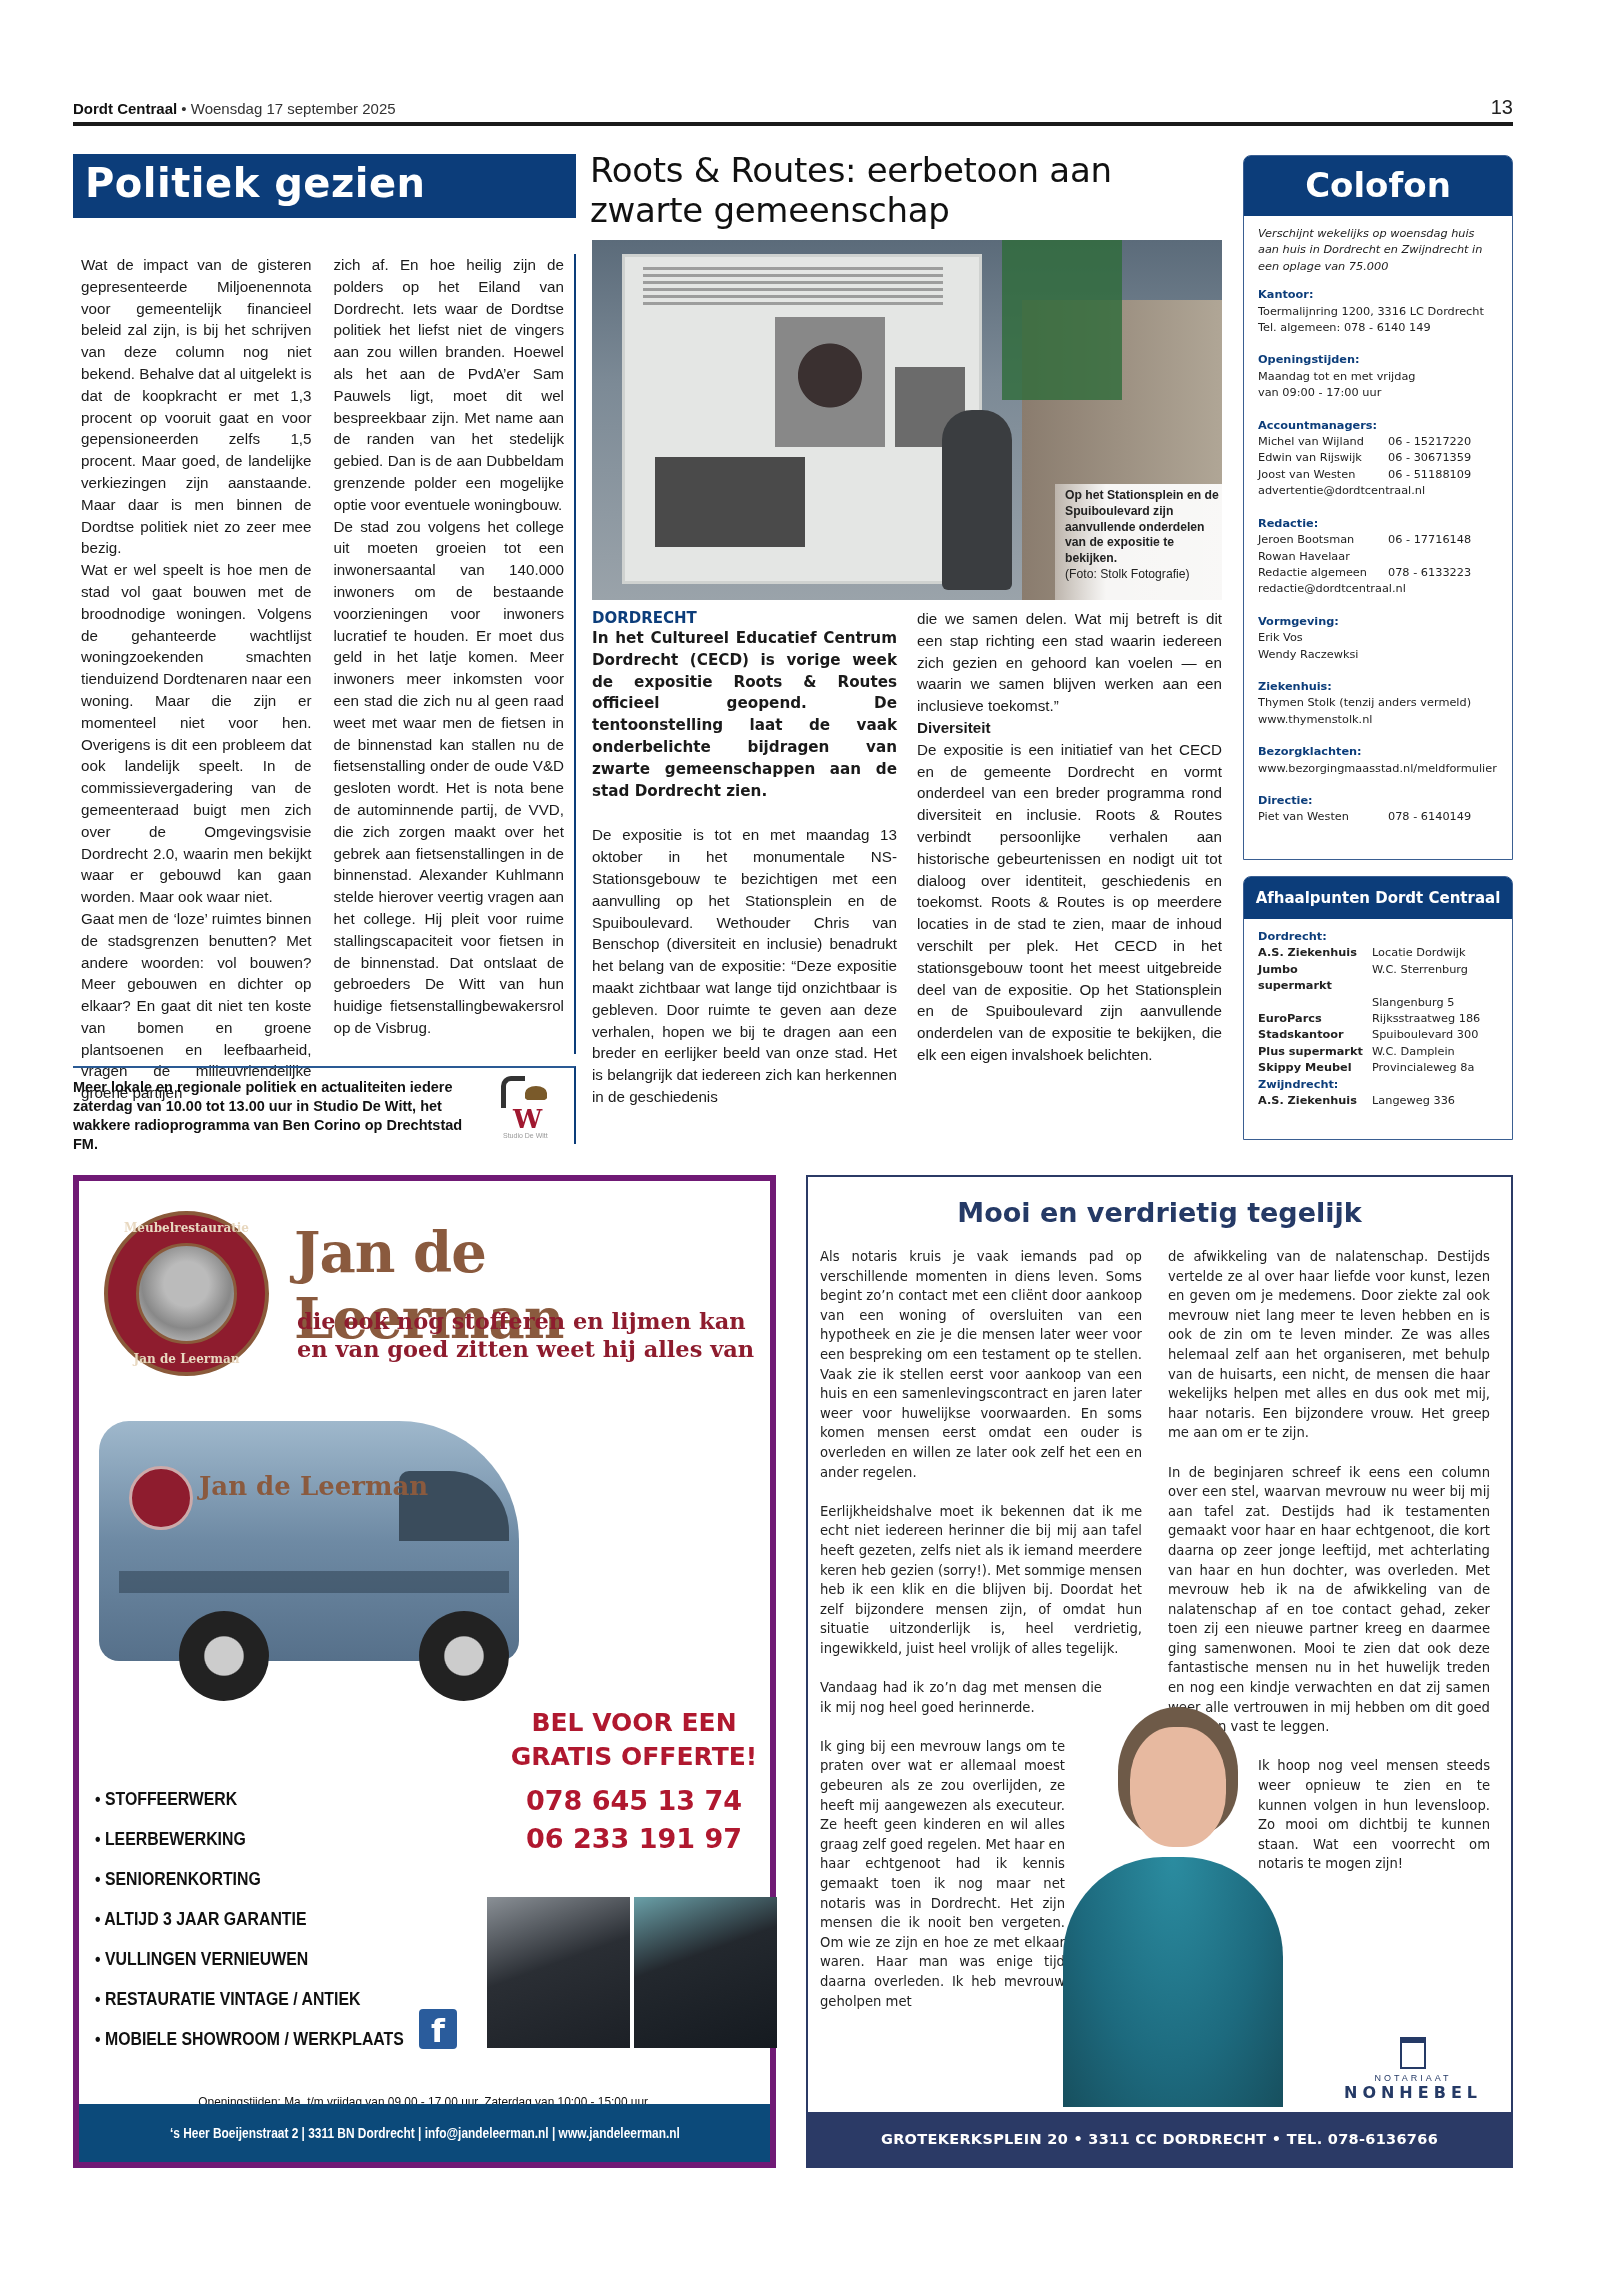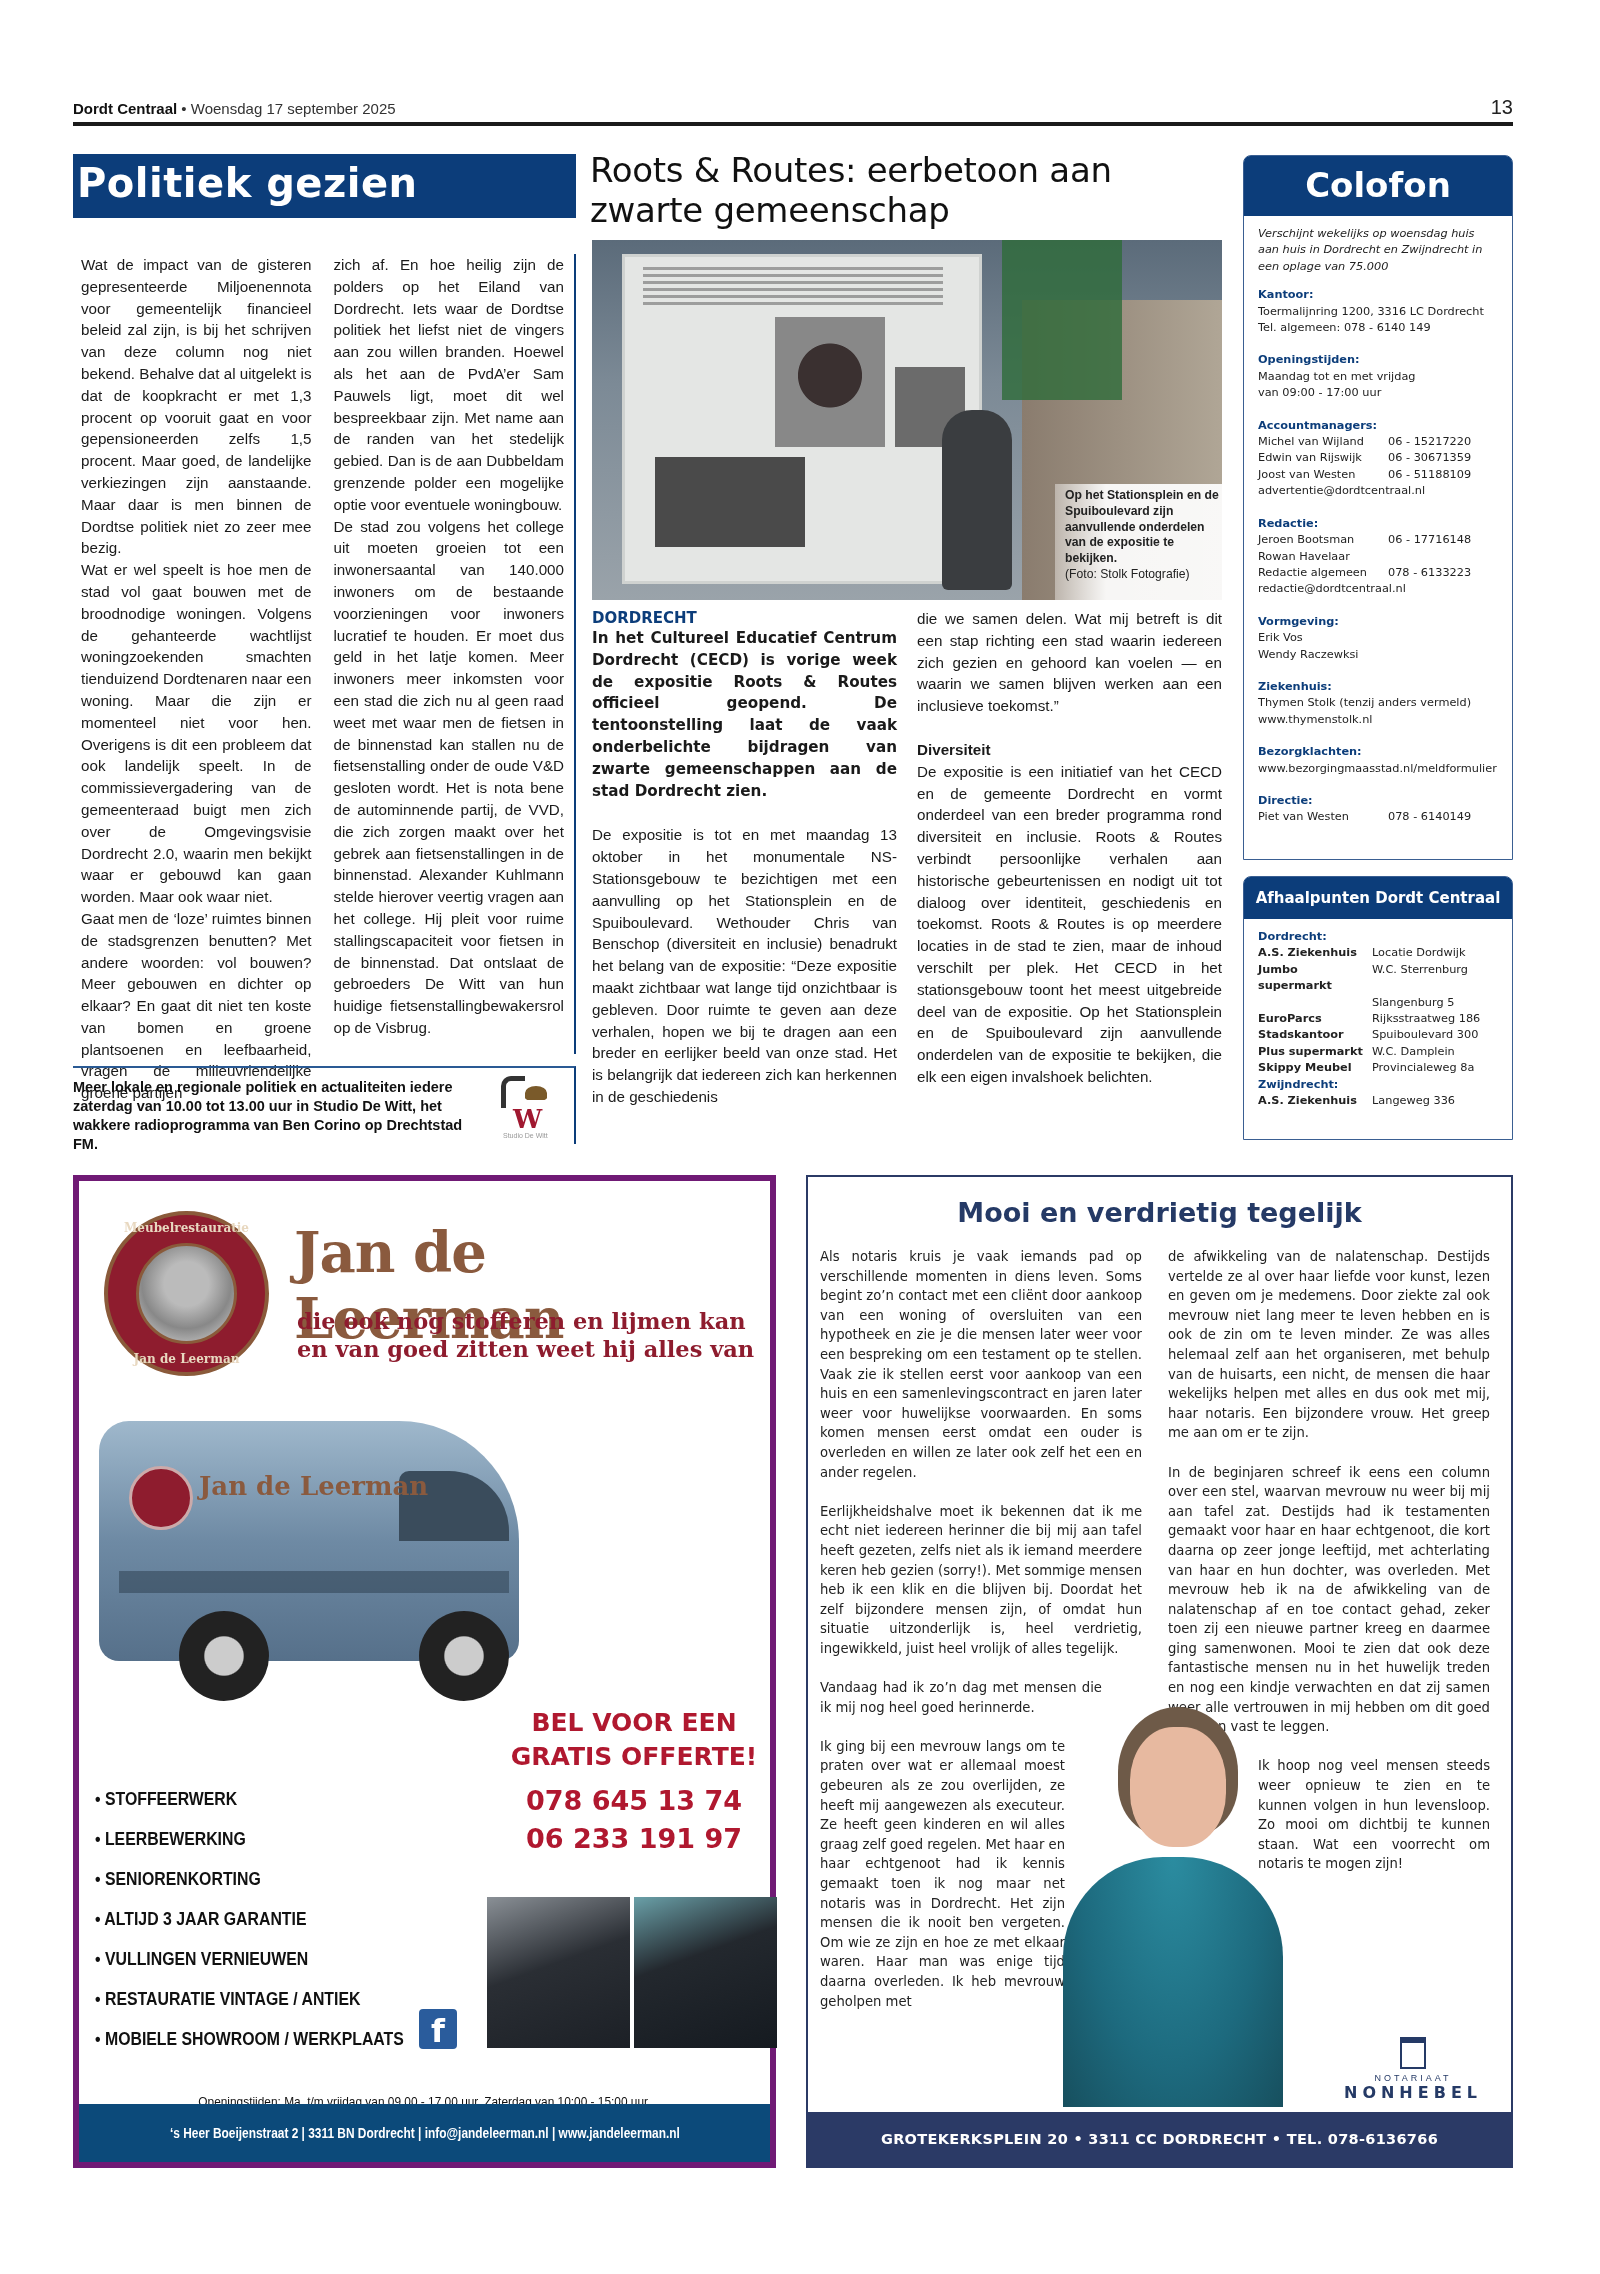"Politiek gezien" .pol-banner { padding: 0 4px -> 0 12px }
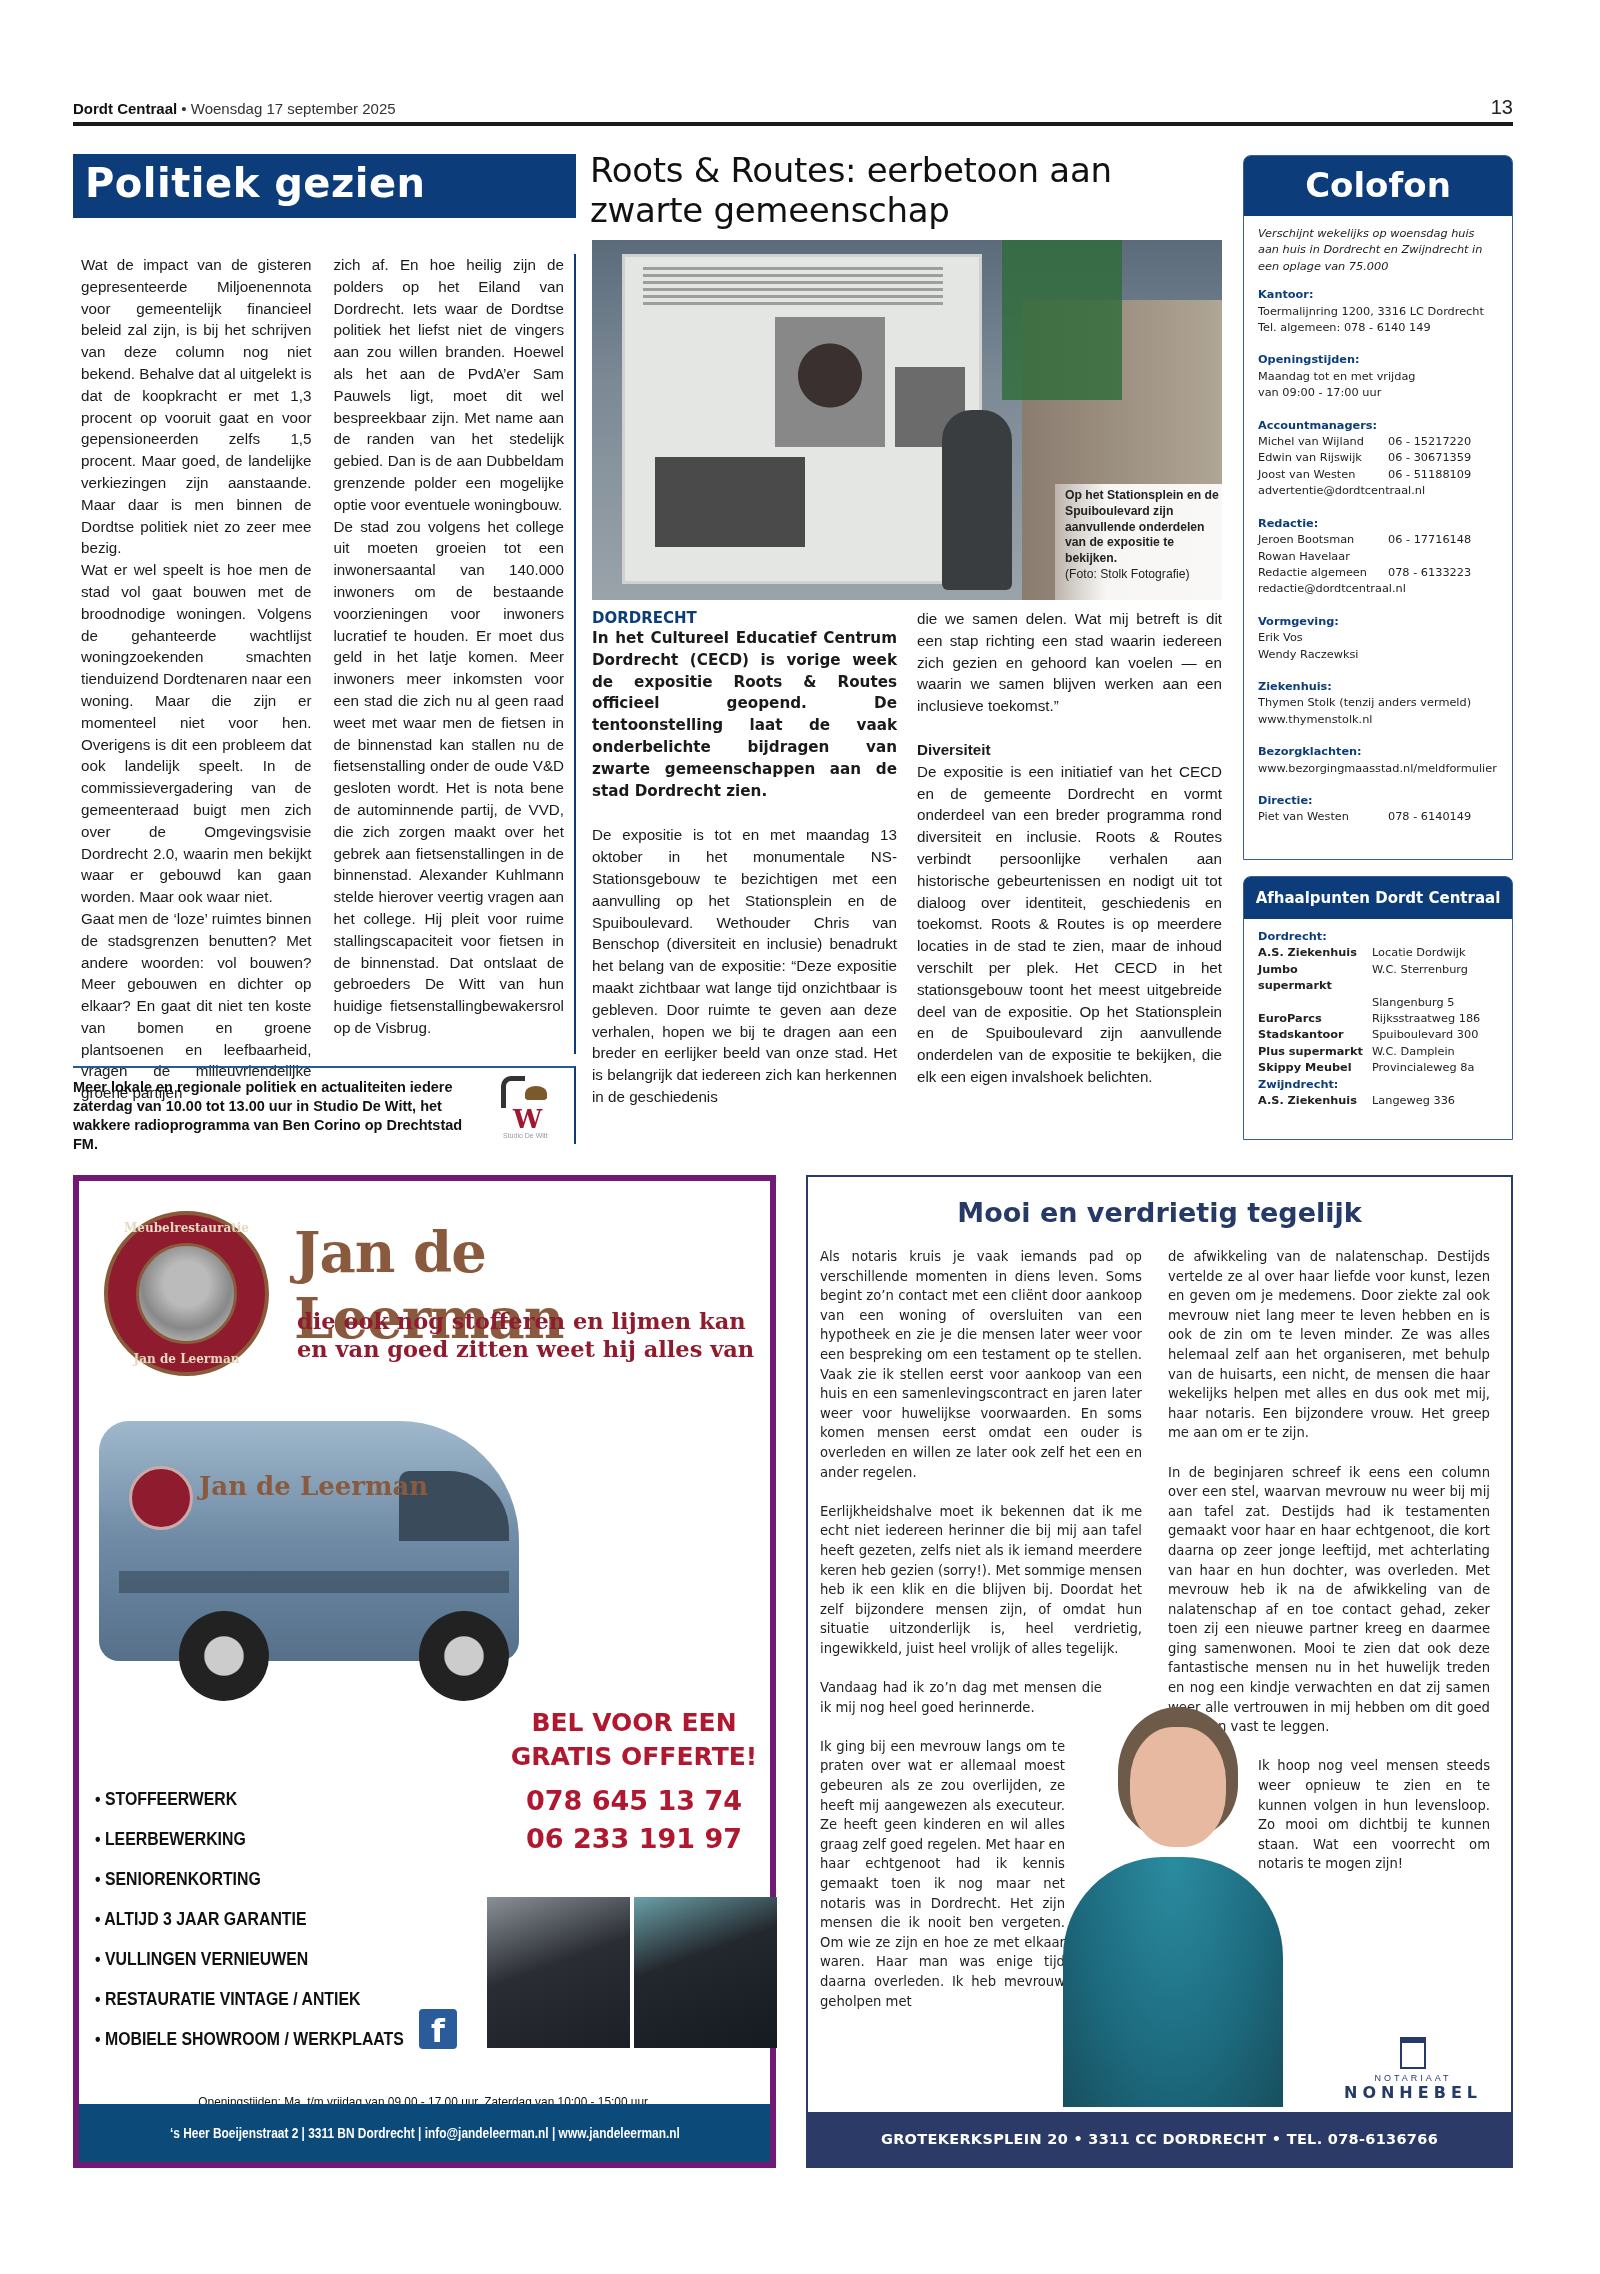"Diversiteit" .rr-col h4 { margin-top: 22px -> none }
